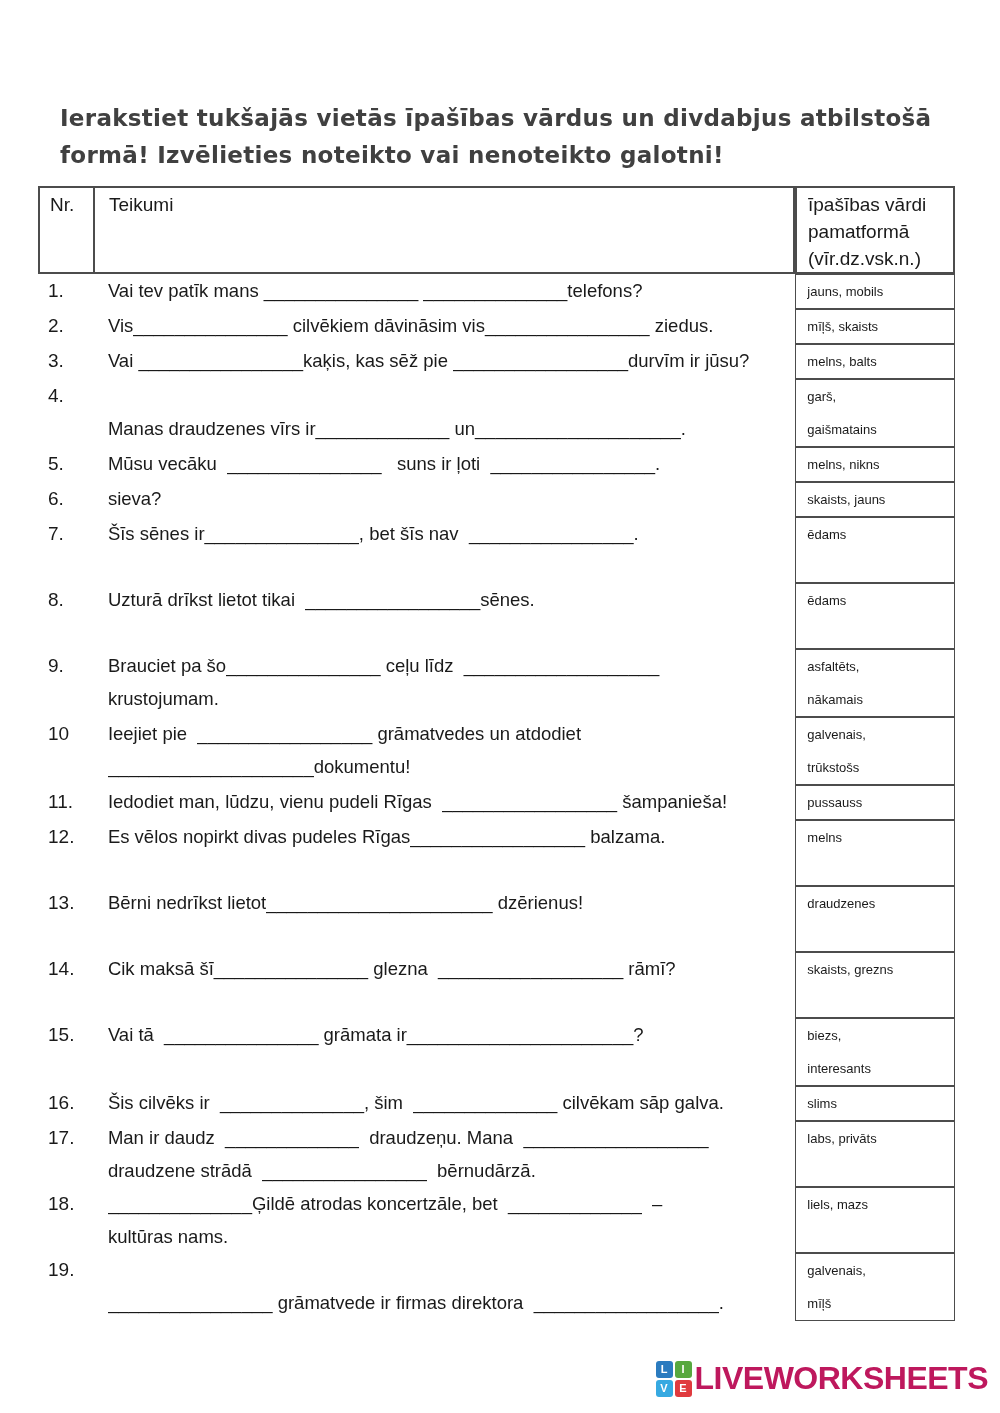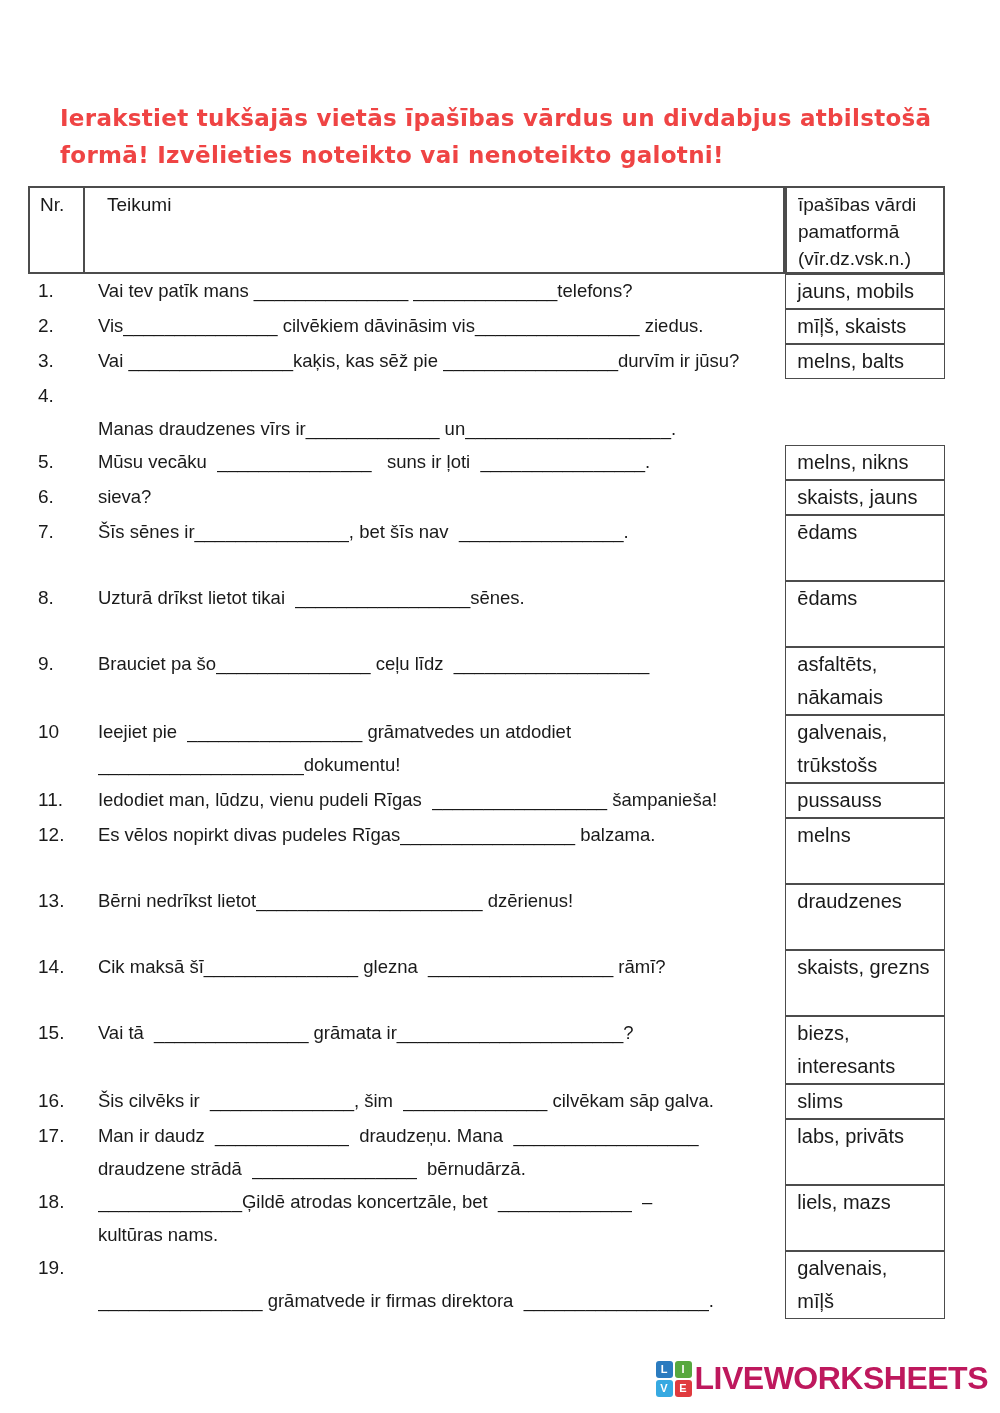"Ierakstiet tukšajās vietās īpašības" div.title { color: #ef4444 -> #404040 }
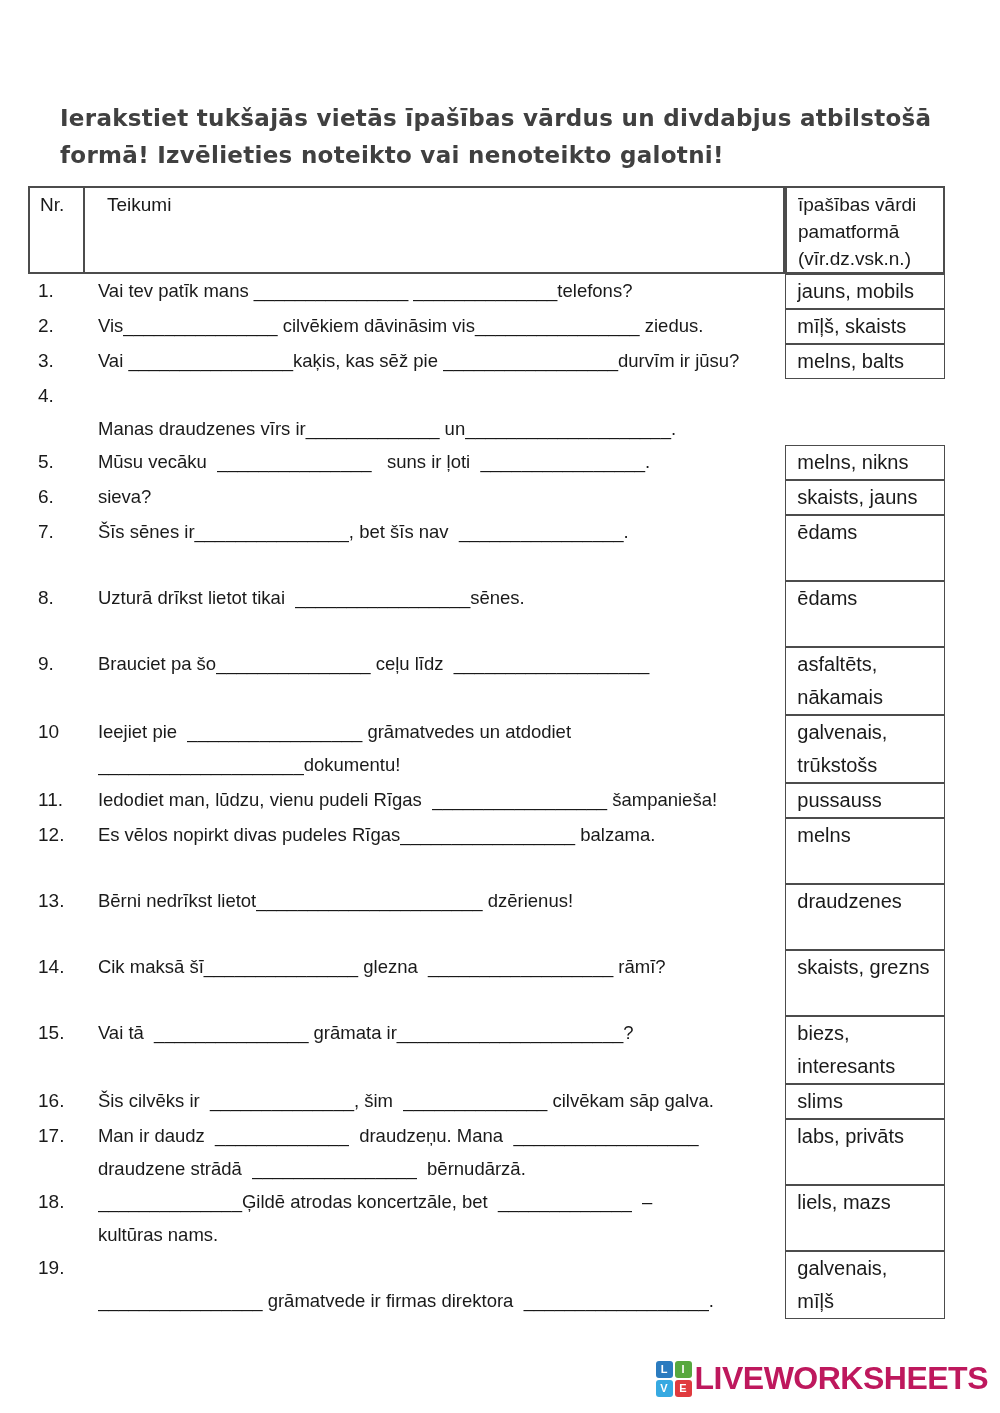"Nr." .wtable { left: 28px -> 38px }
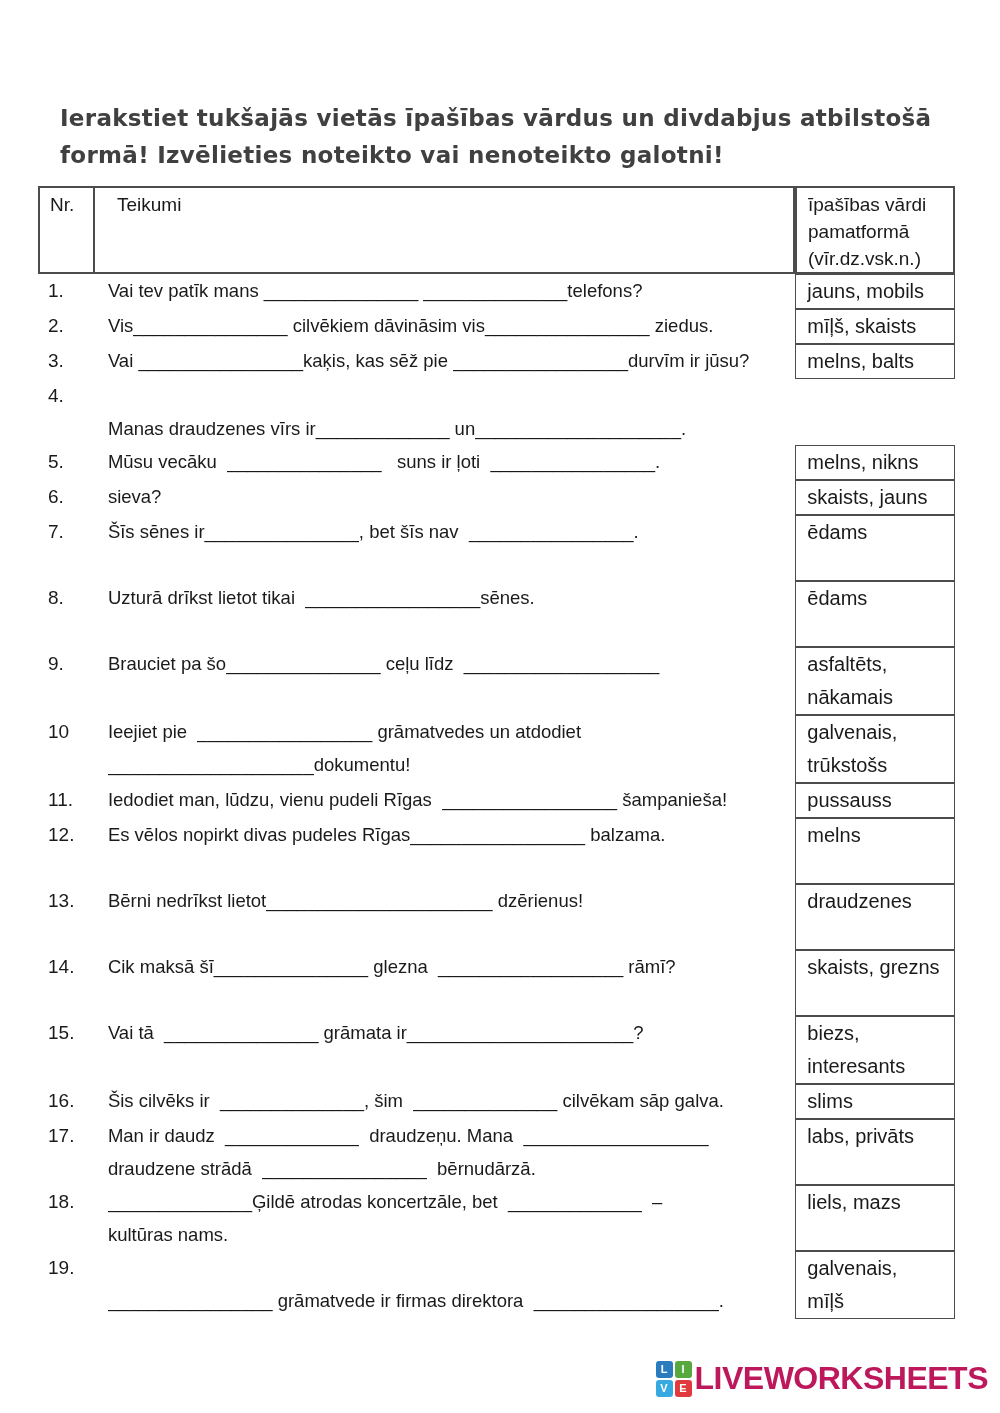"Teikumi" .th-sent { padding-left: 22px -> 14px }
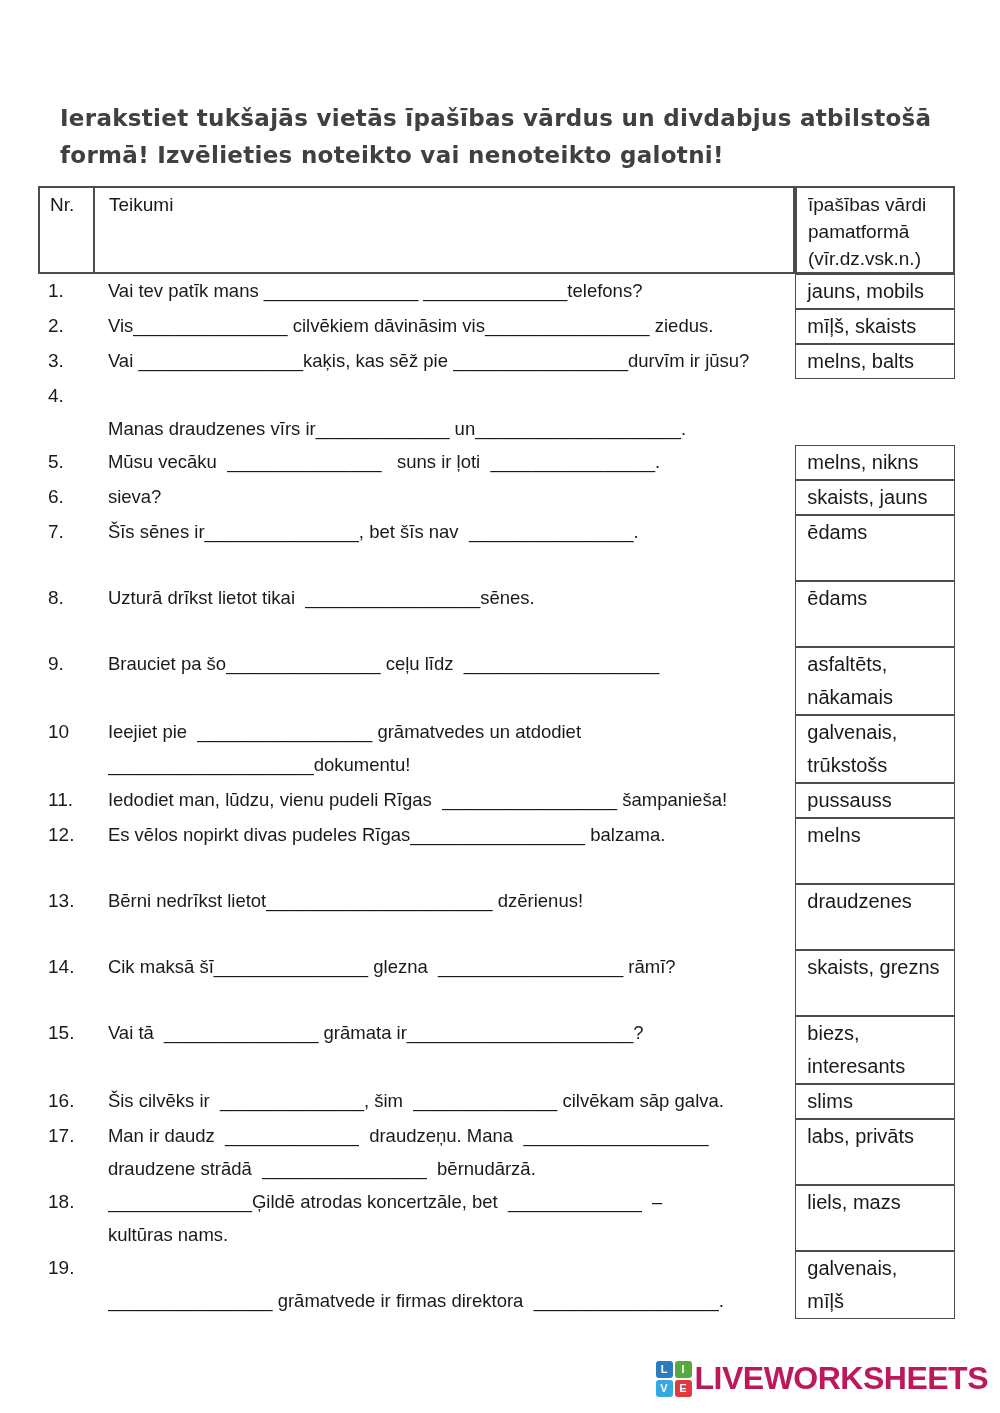"jauns, mobils" .adj-cell { font-size: 20px -> 13px }
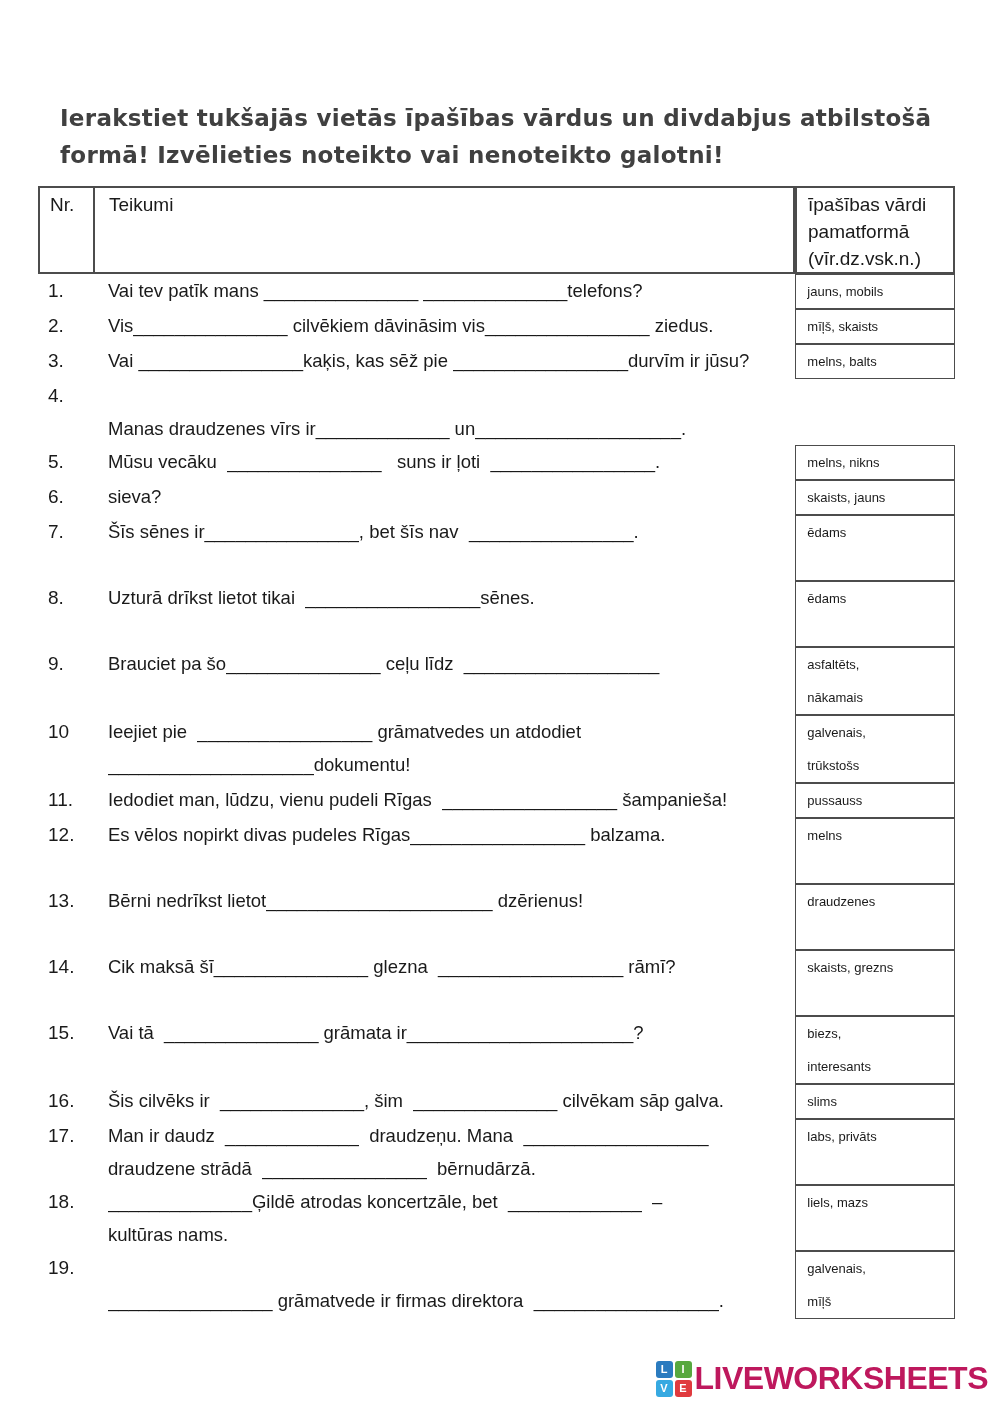"garš," div.adj-cell { html: none -> <div> <div>garš,</div> <div>gaišmatains</div> </div> }
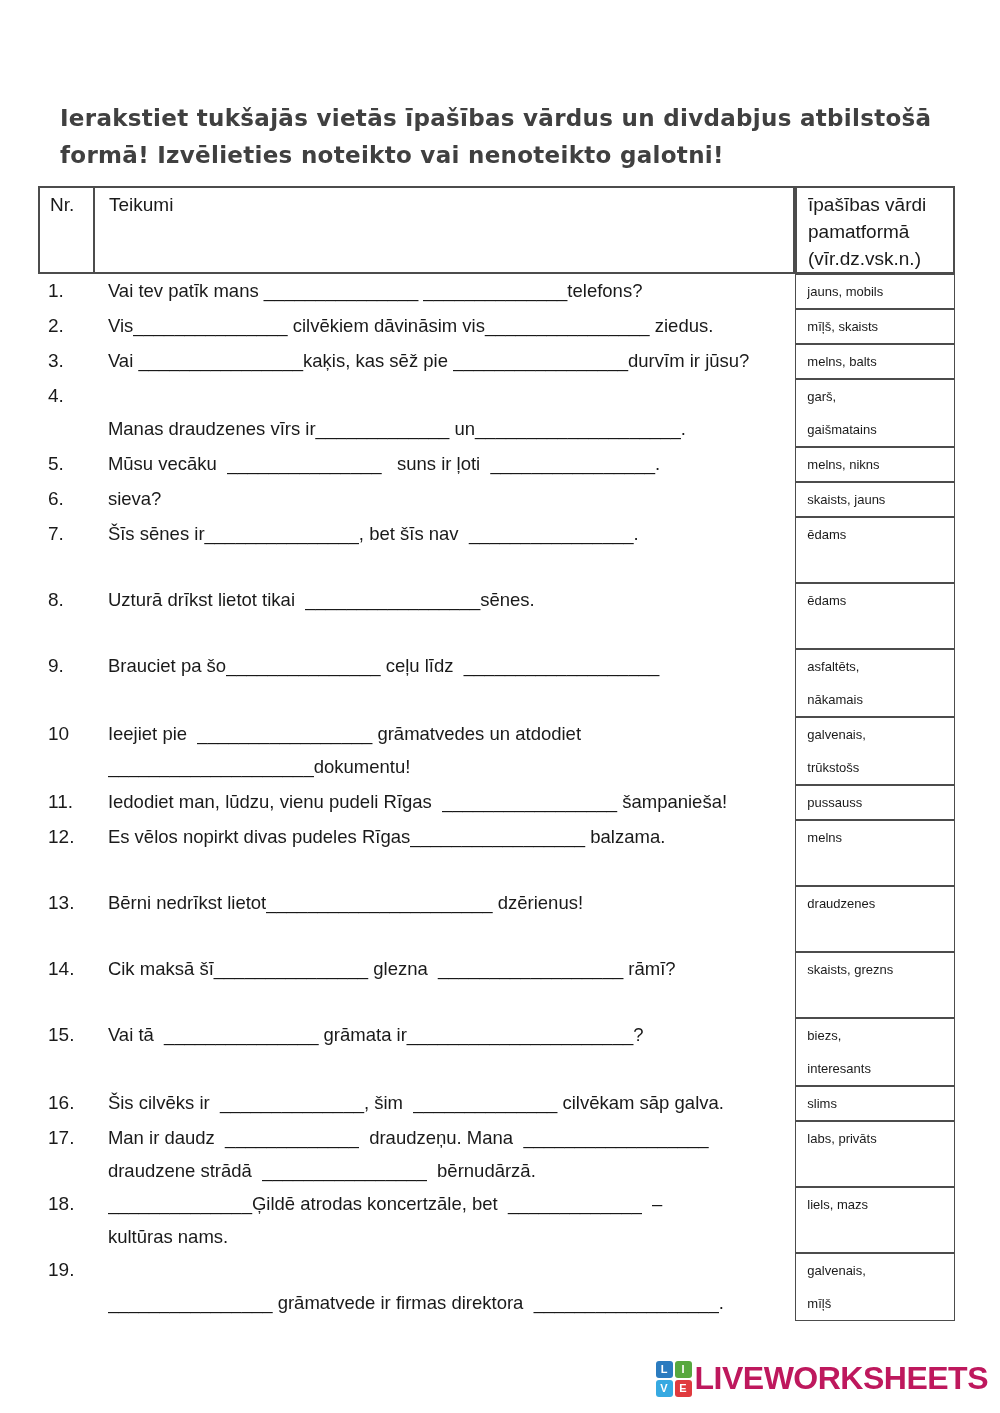"krustojumam." div.line { html: none -> <div>krustojumam.</div> }
